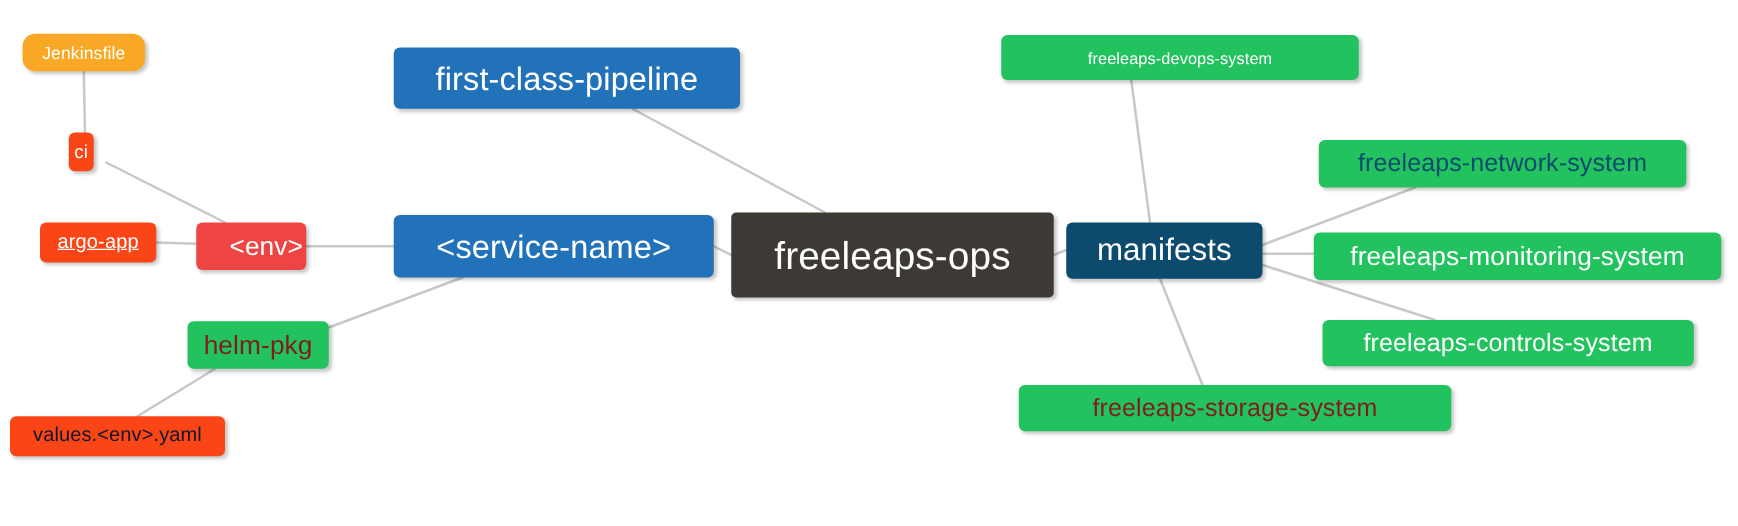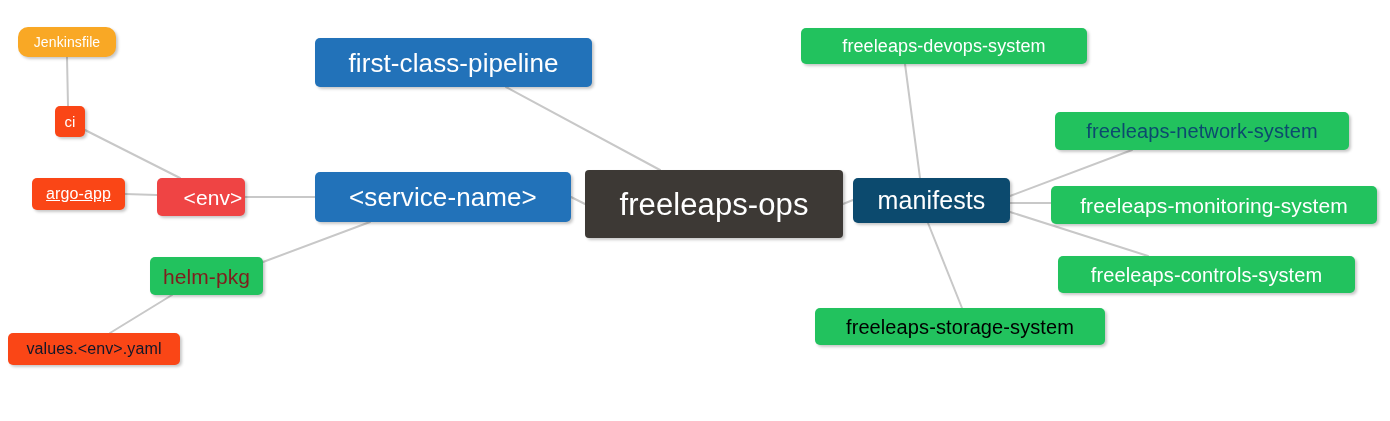"freeleaps-devops-system" div.node { font-size: 18px -> 13px }
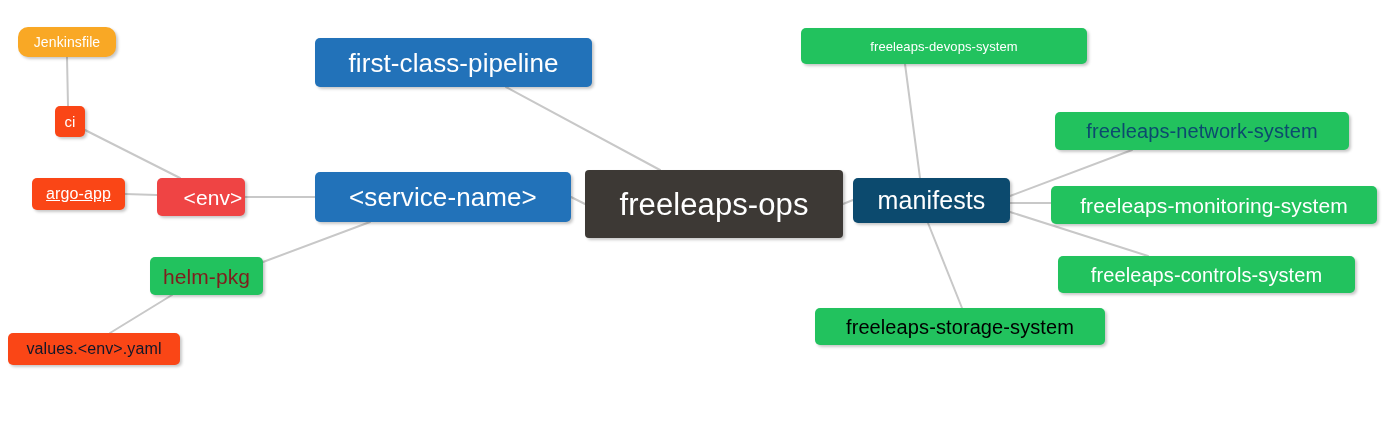"ci" div.node { width: 30px -> 20px }
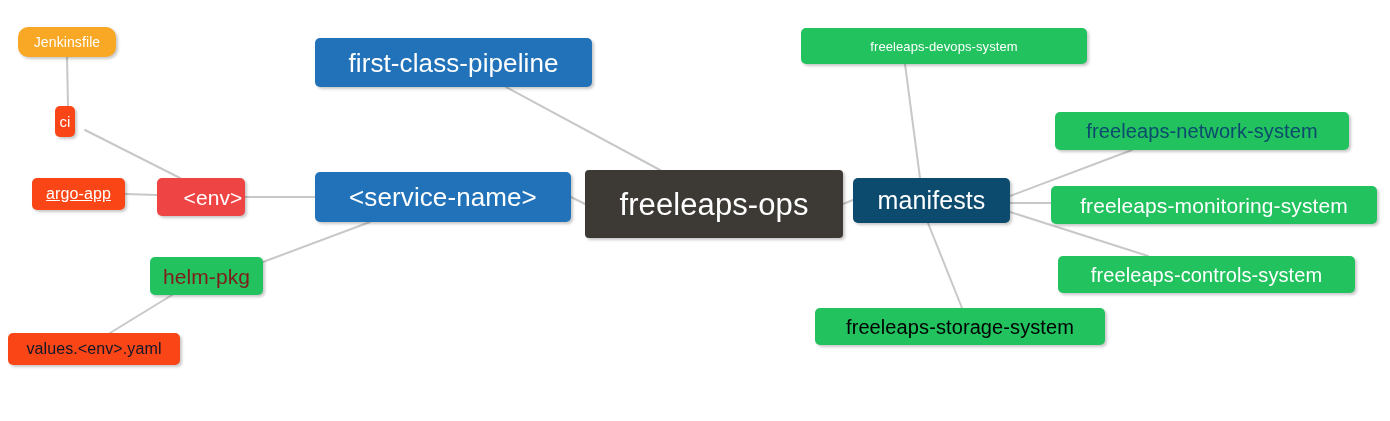"freeleaps-storage-system" div.node { color: #000000 -> #7f1d1d; width: 290px -> 346px }
